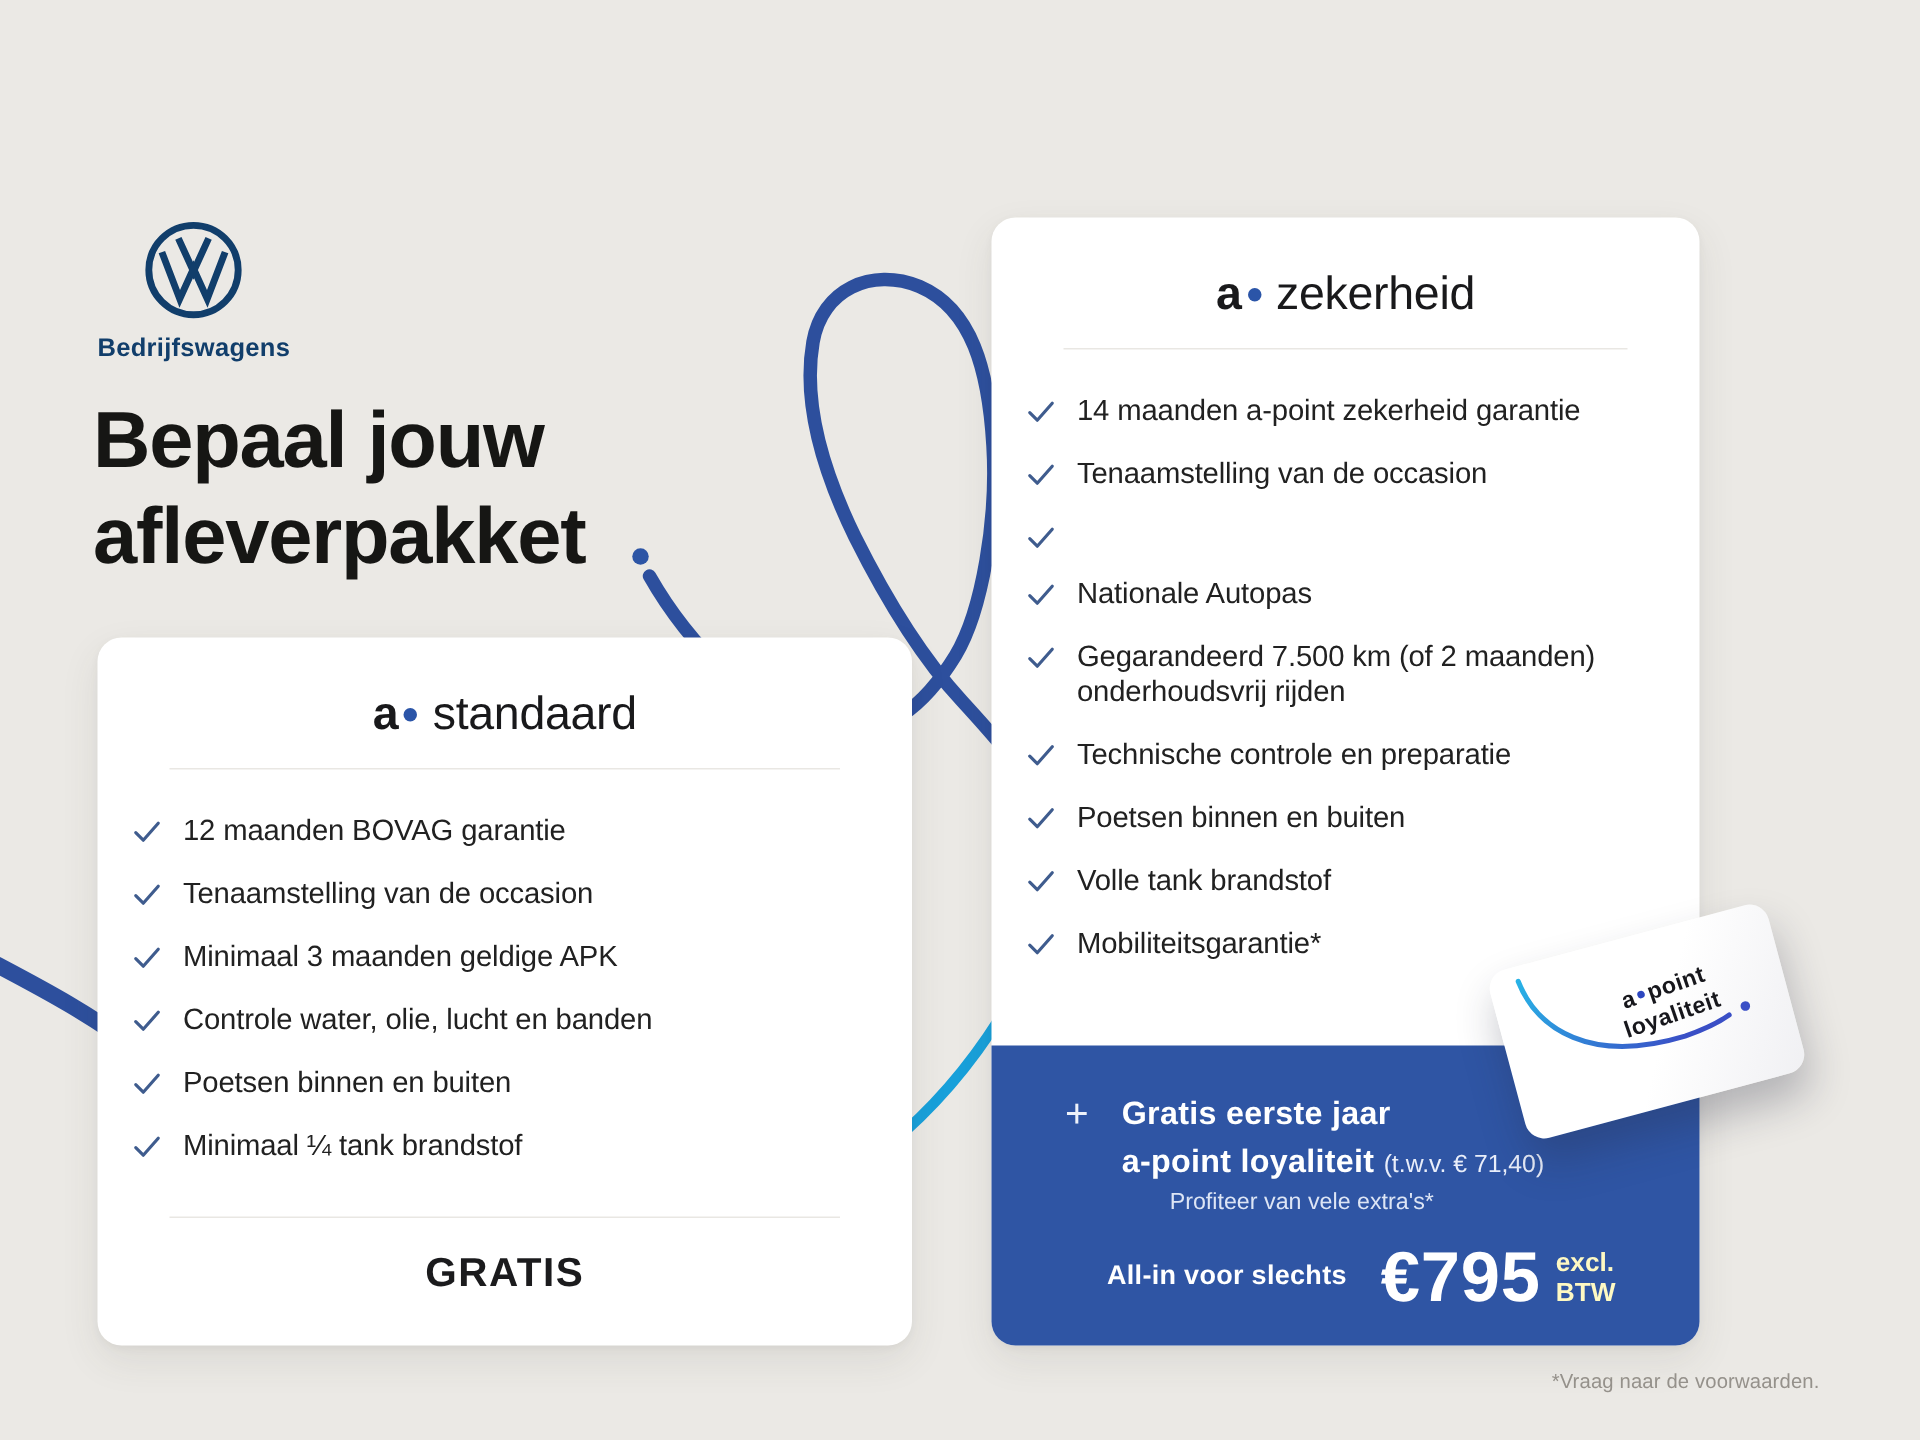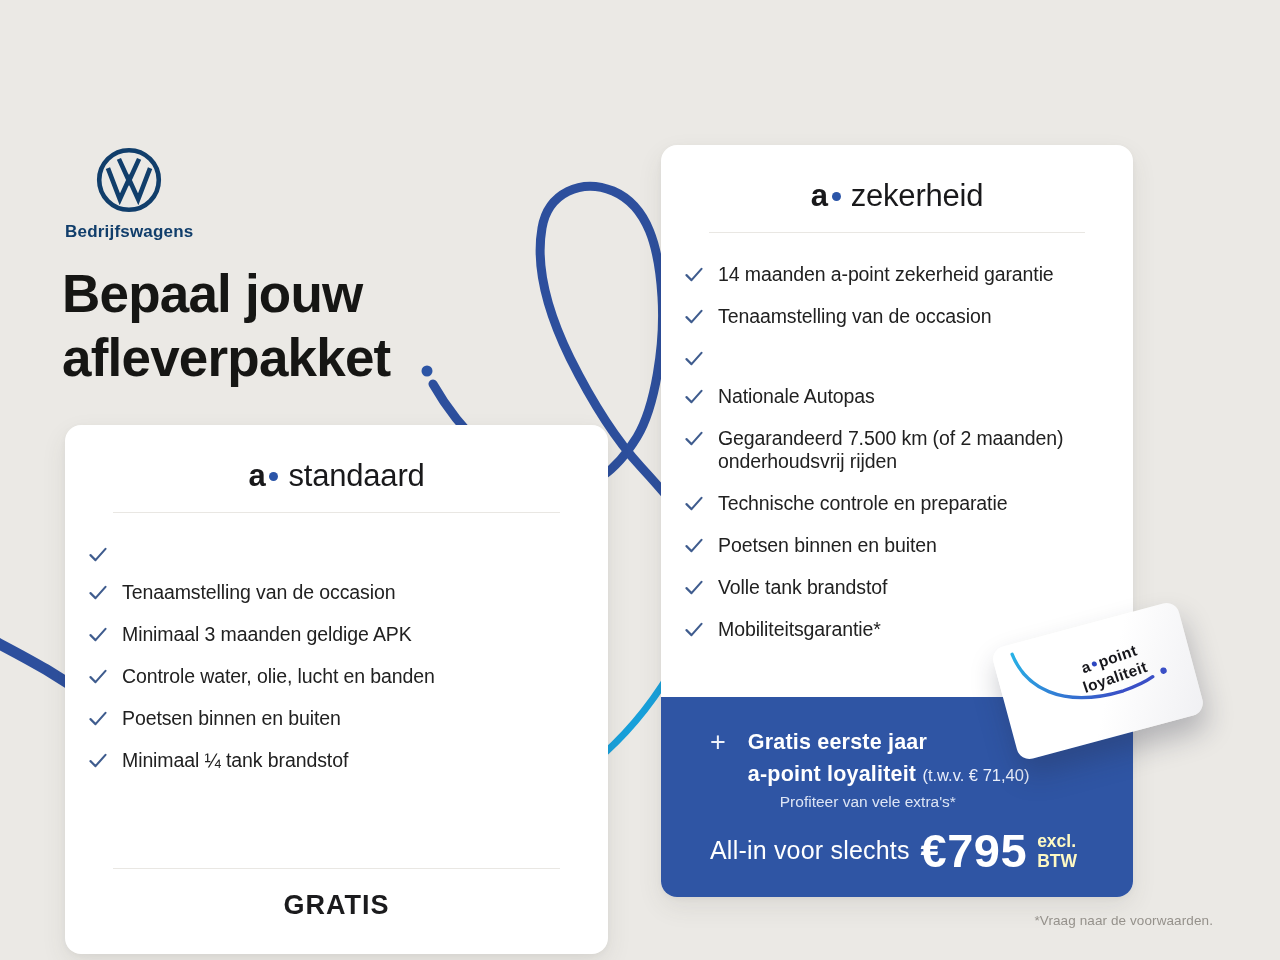"a standaard" .card-left { height: 529px -> 472px }
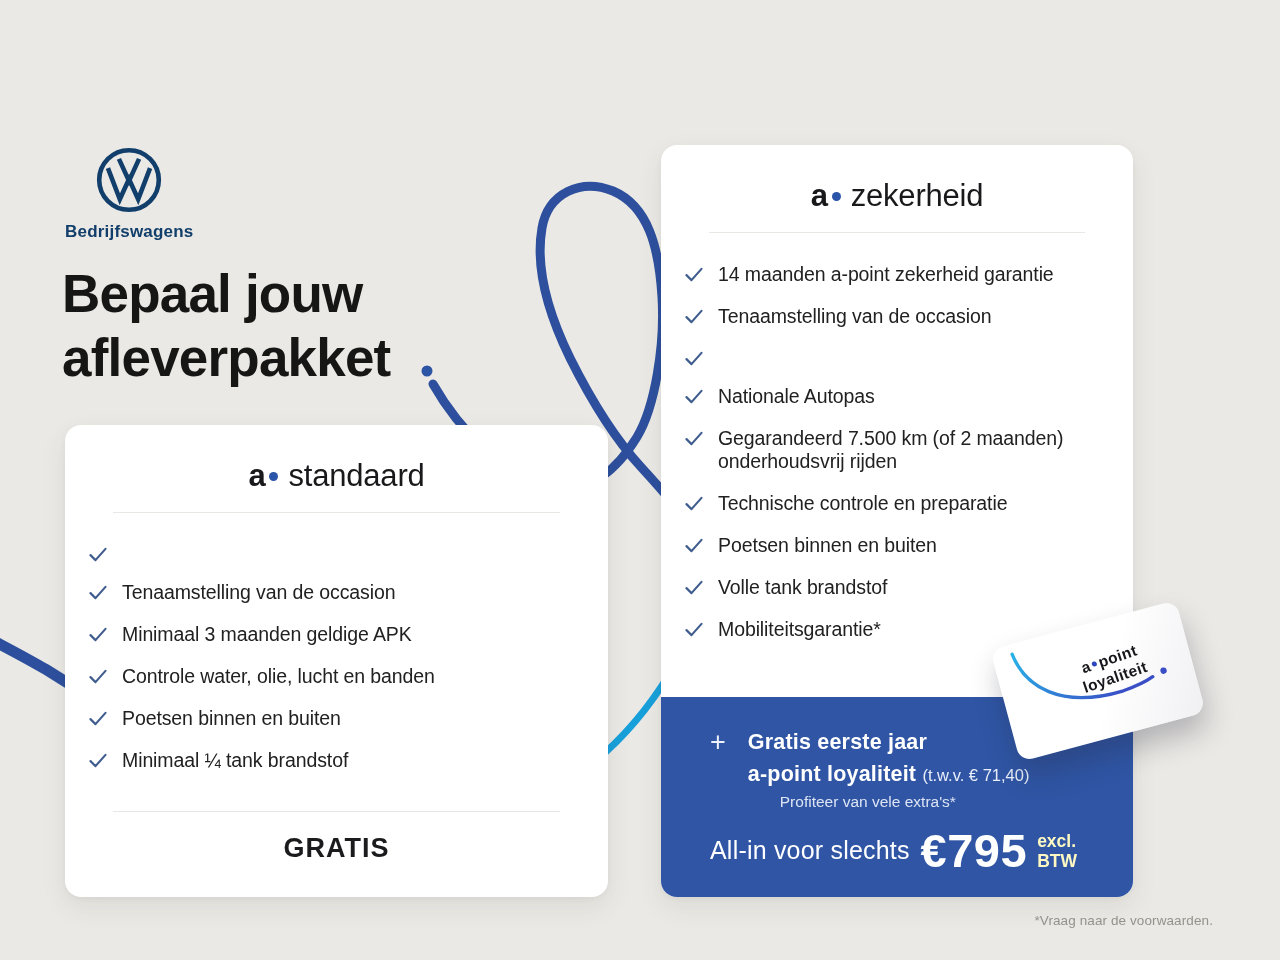"12 maanden BOVAG garantie" span { html: none -> <span>12 maanden BOVAG garantie</span> }
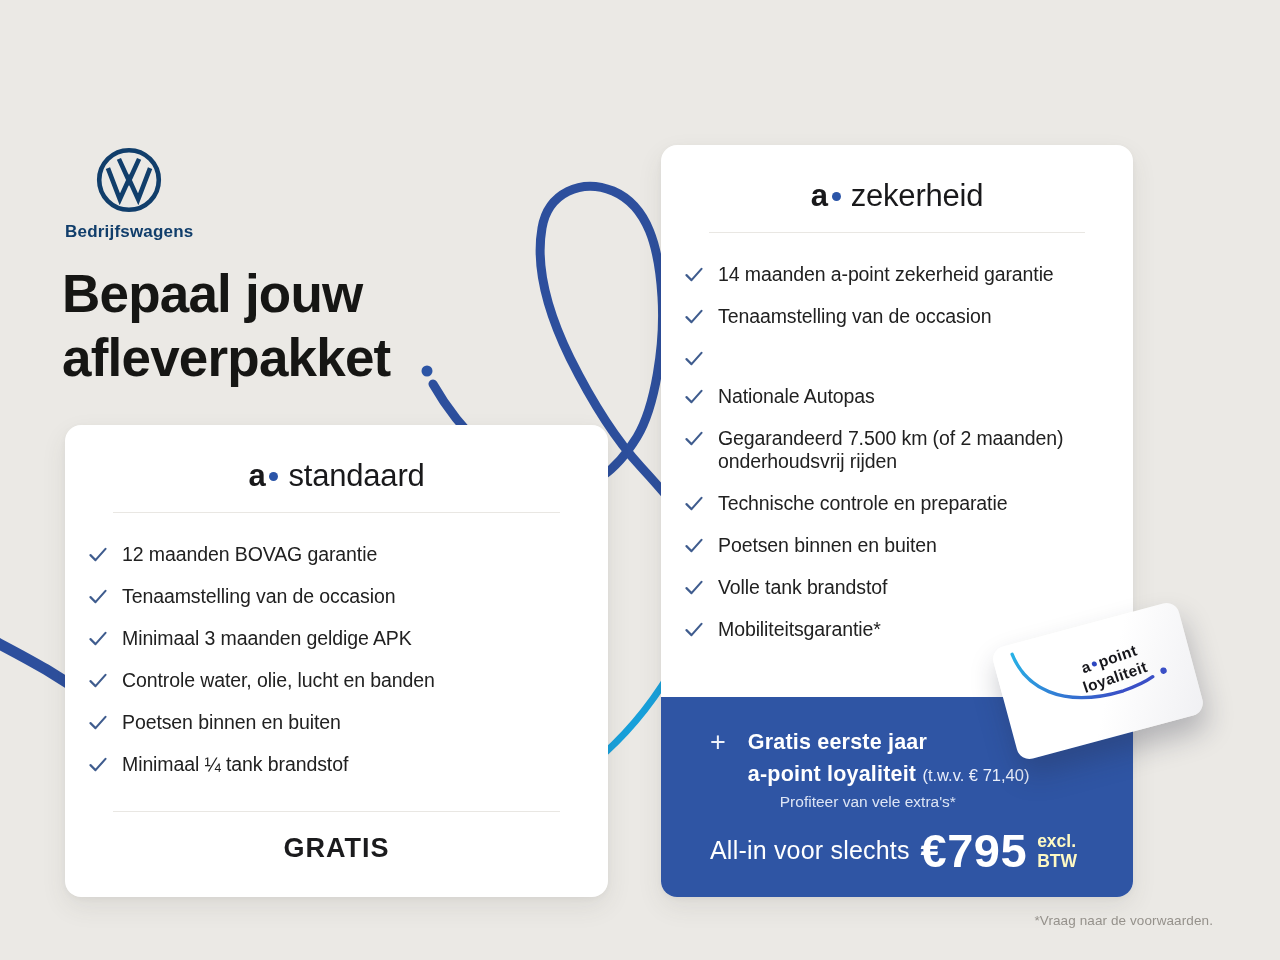"All-in voor slechts" .allin { font-size: 25px -> 18px; font-weight: 400 -> 700; margin-left: none -> 28px }
